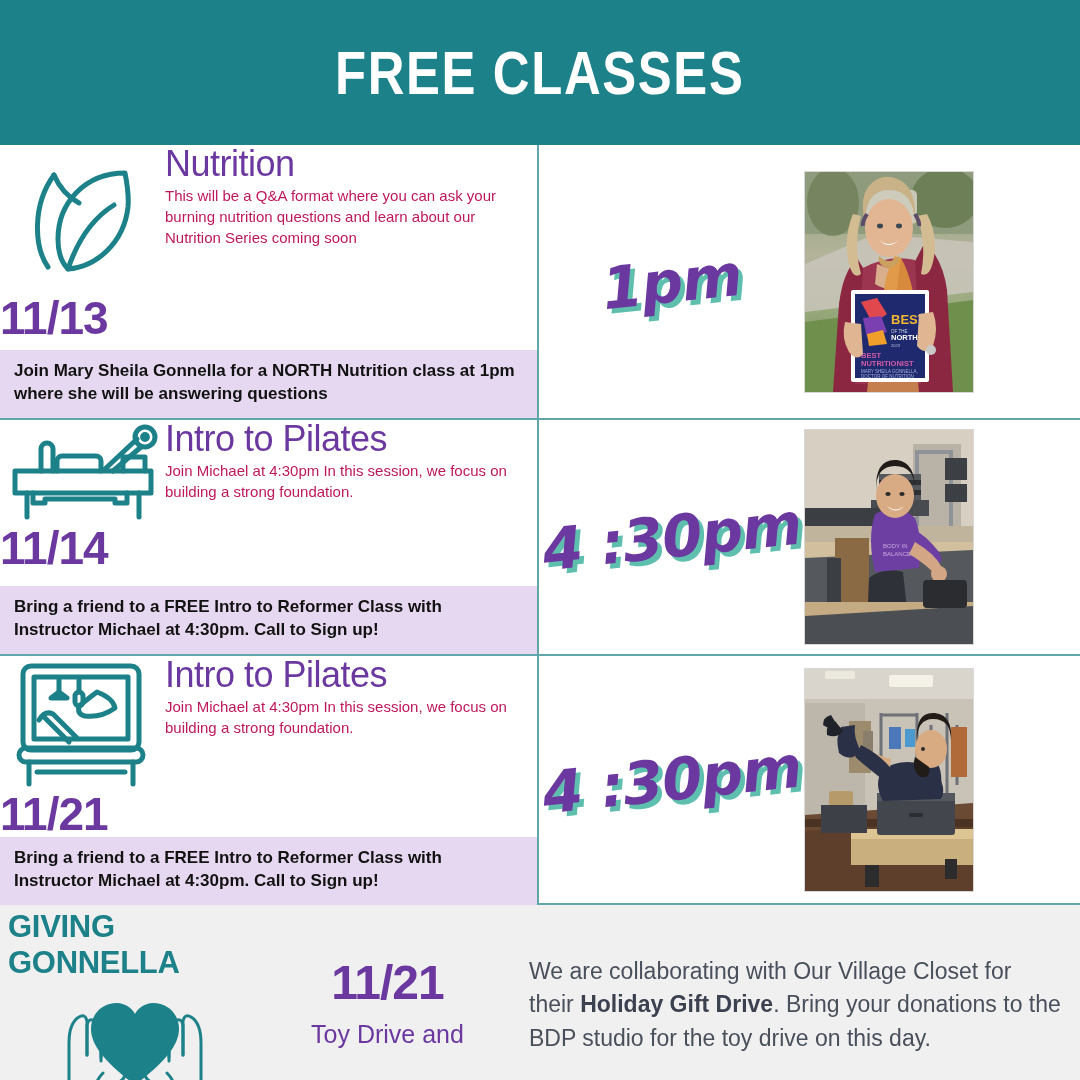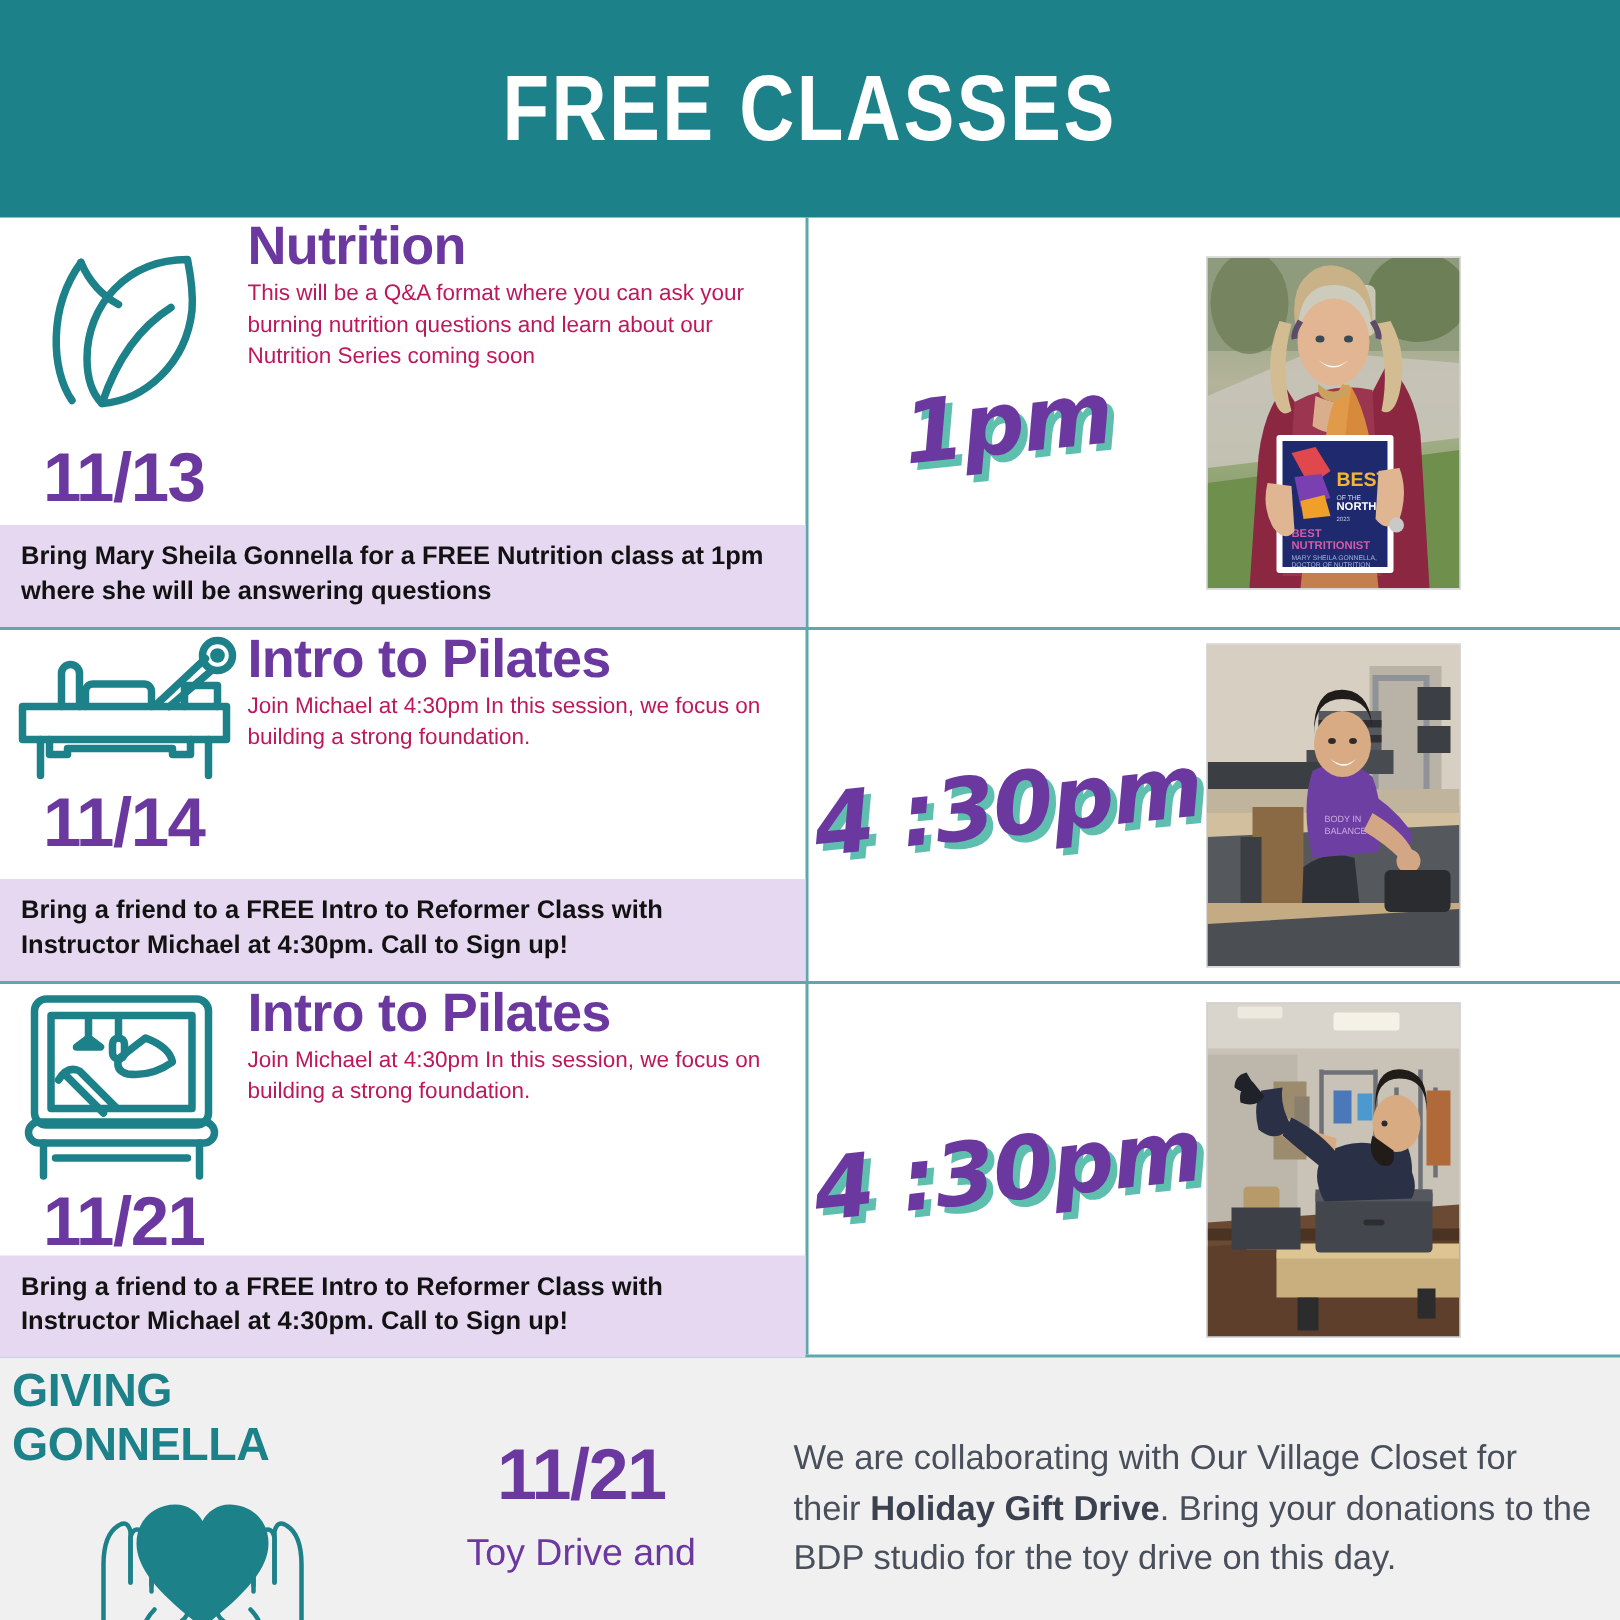"Nutrition" .class-title { font-weight: 700 -> 400 }
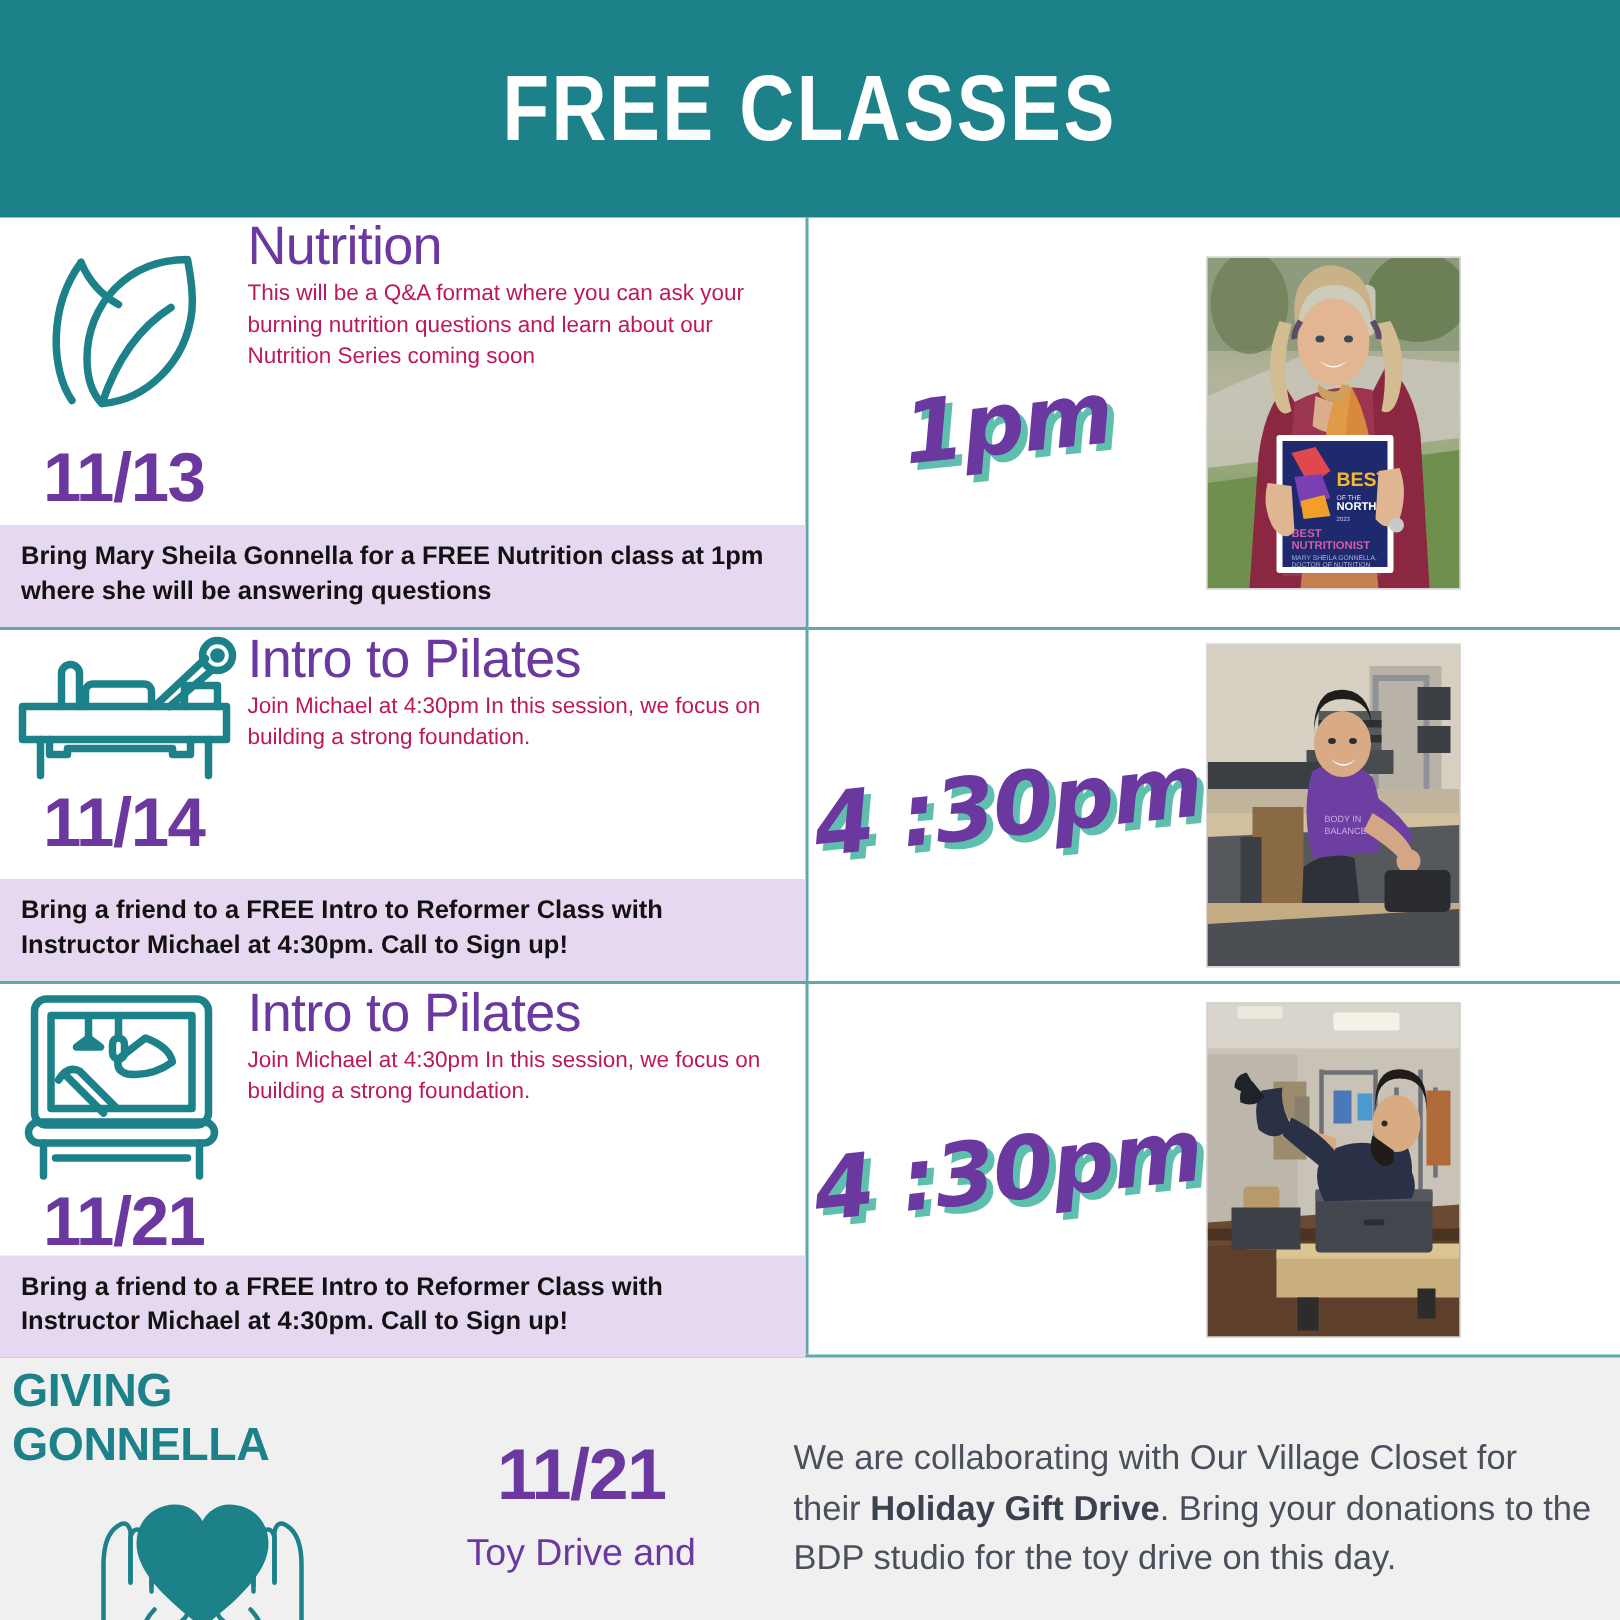"11/13" .icon-date { align-items: center -> none }
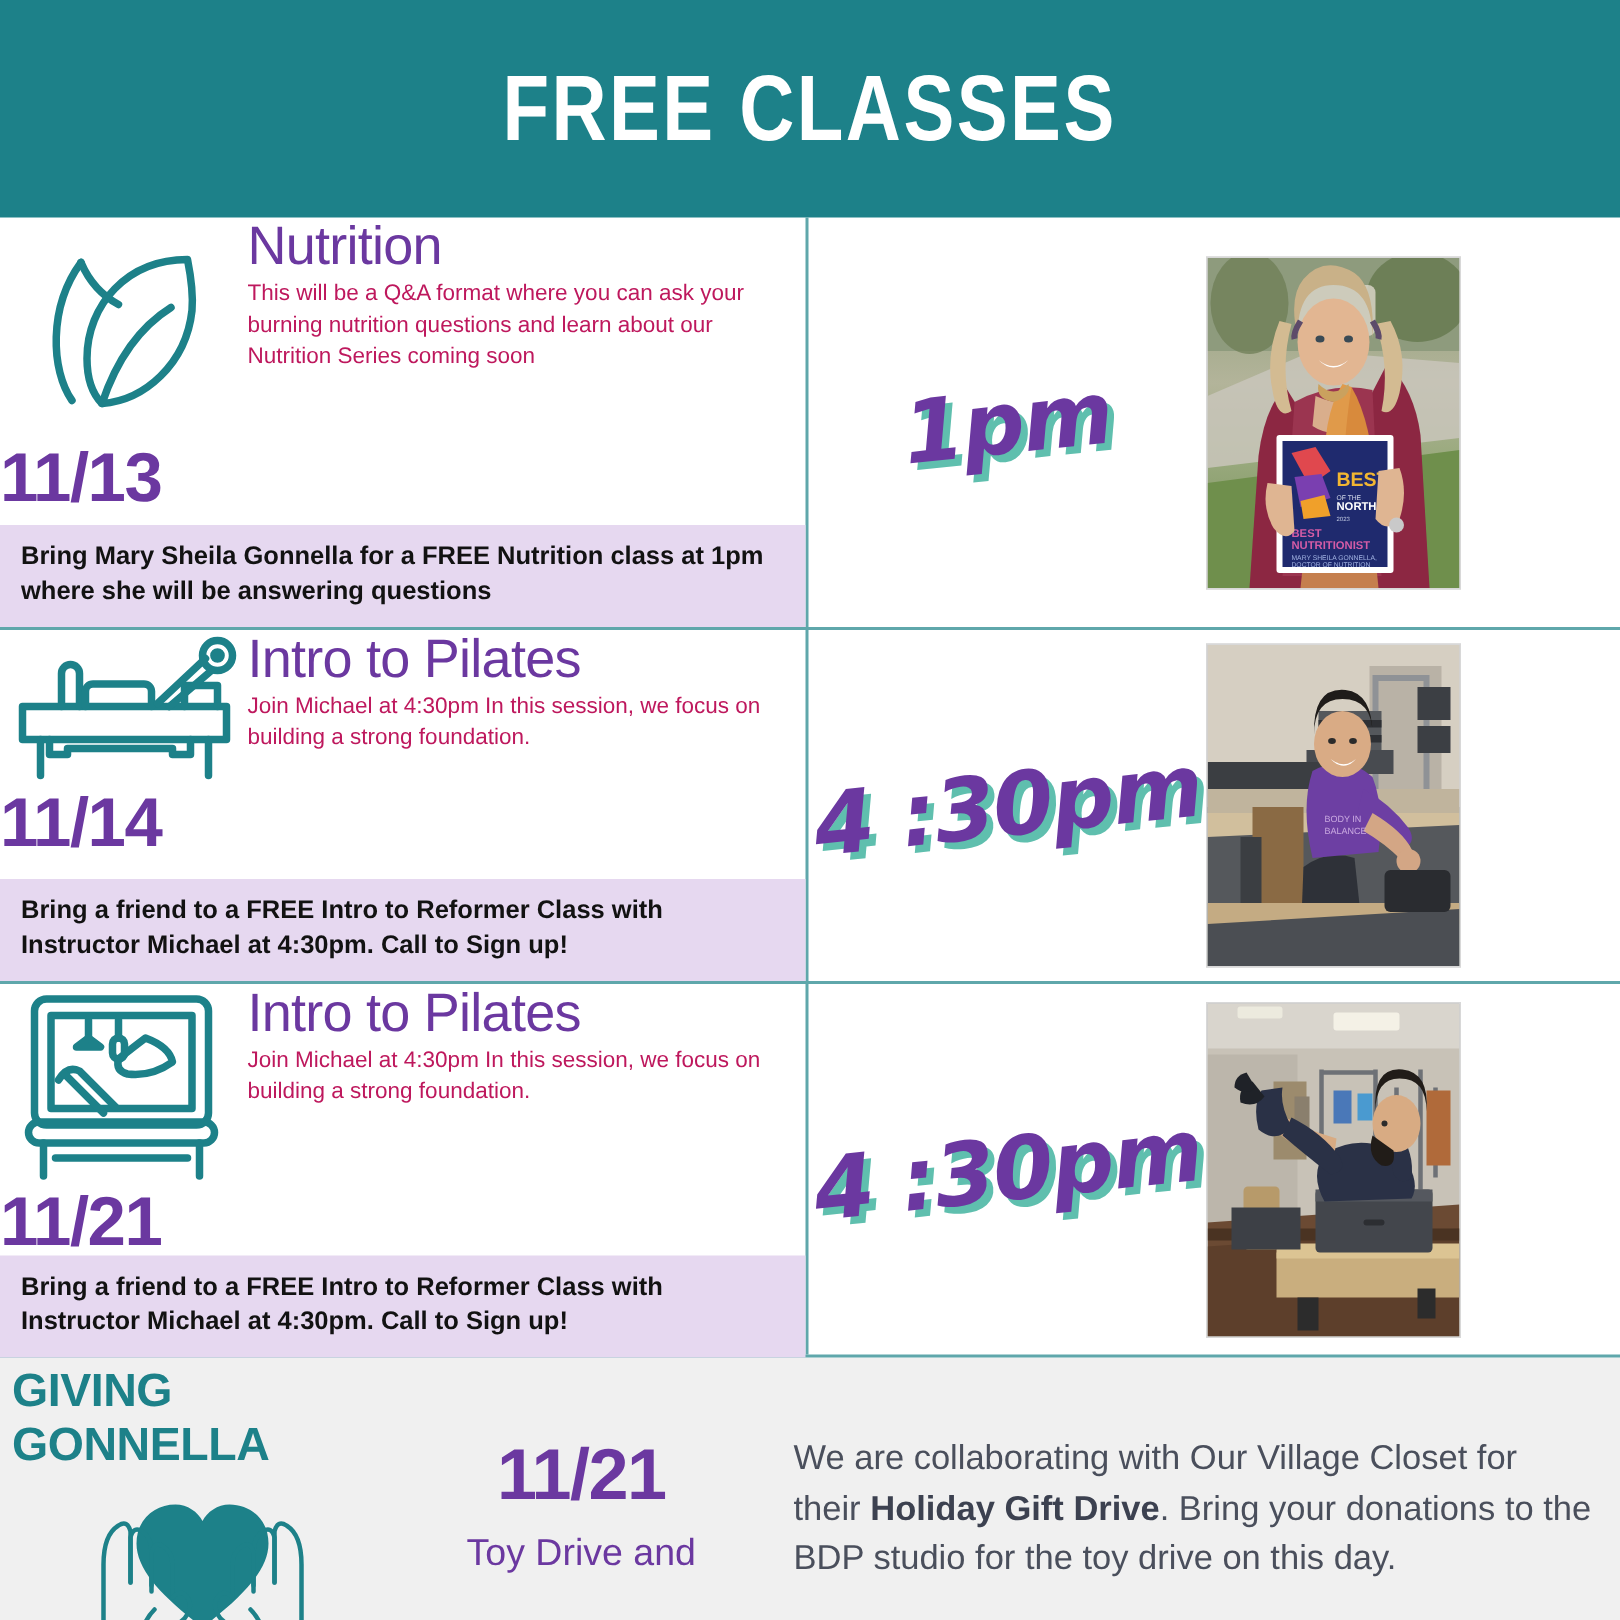"Bring Mary Sheila Gonnella for" div.banner { text: Bring Mary Sheila Gonnella for a FREE -> Join Mary Sheila Gonnella for a NORTH }
